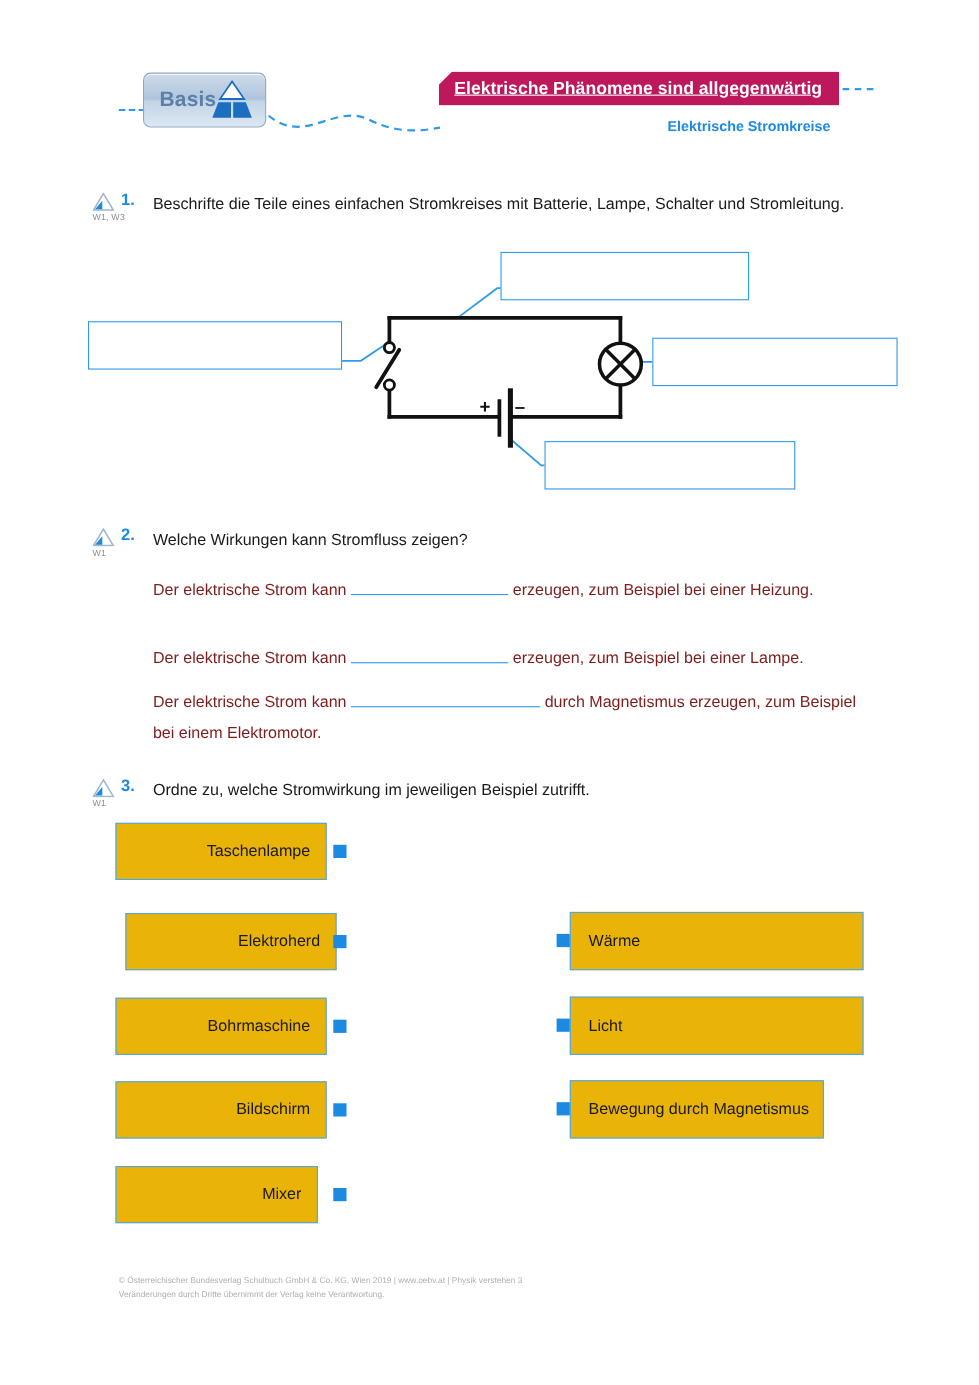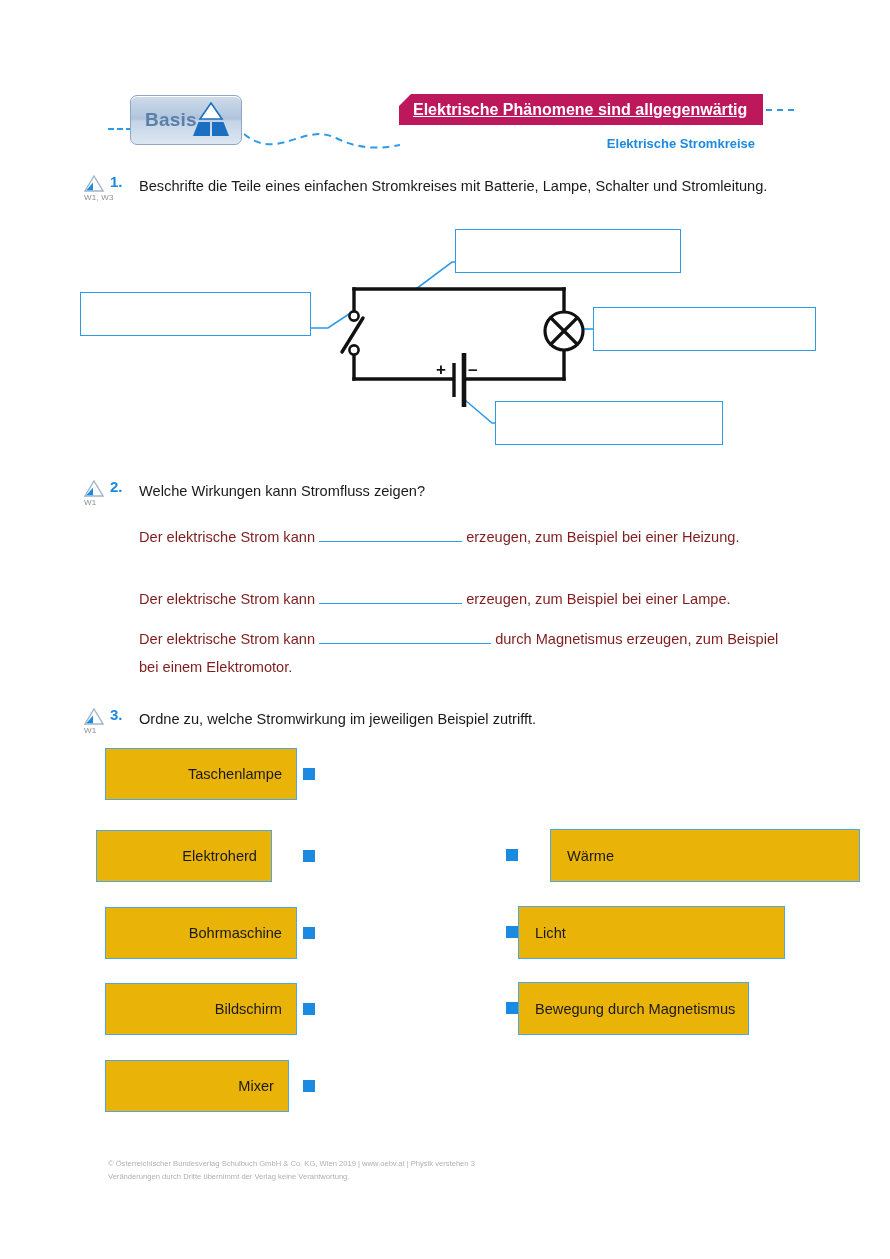"Basis" .header { margin-top: 29px -> none }
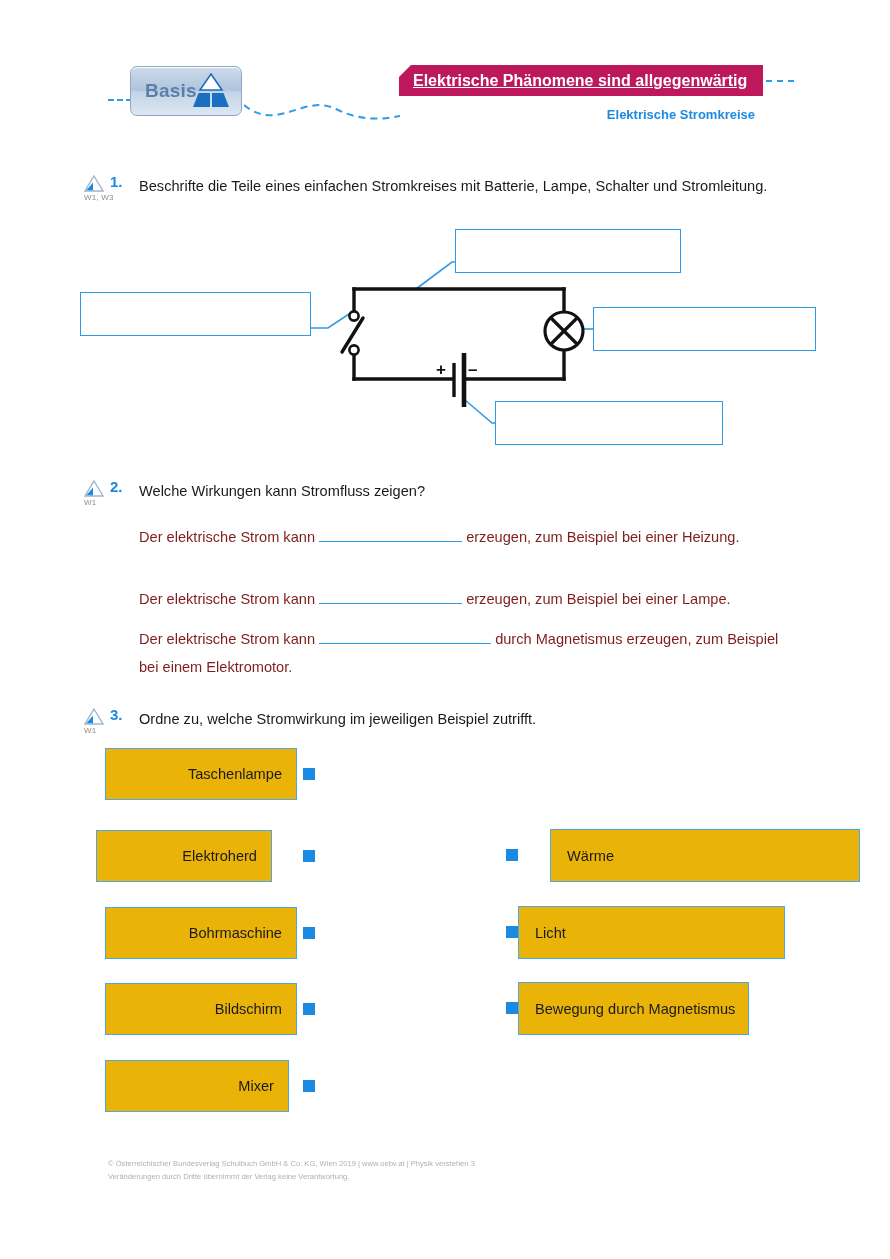"Elektroherd" div.mbox { left: 96px -> 114px; width: 176px -> 192px }
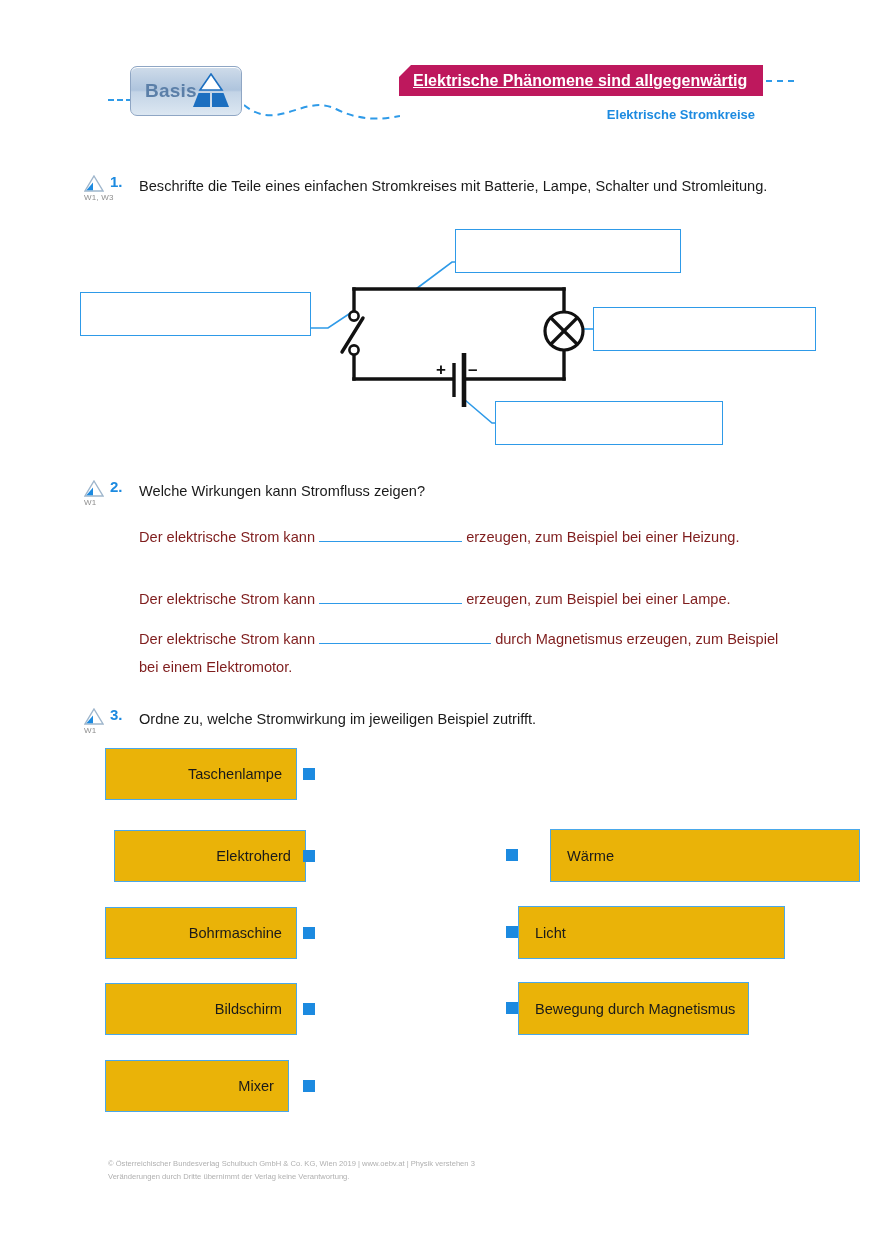"Wärme" div.mbox { margin-left: 32px -> none; width: 310px -> 267px }
